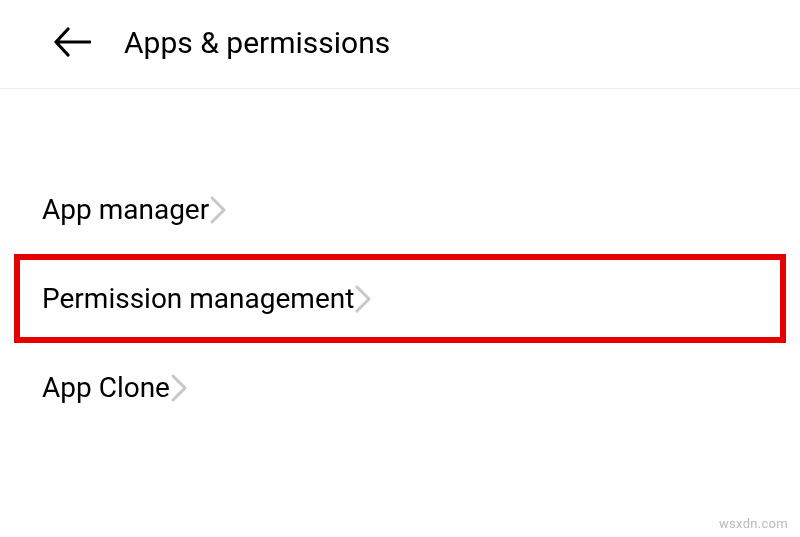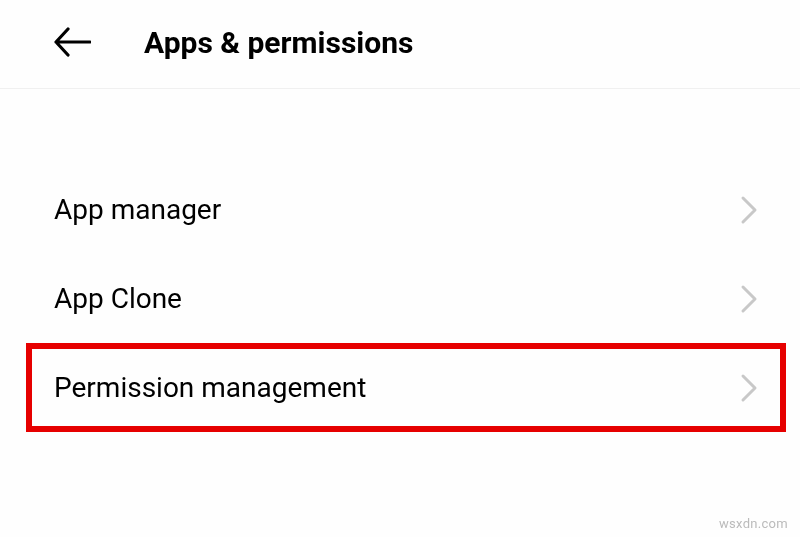"Apps & permissions" .title { font-weight: 700 -> 400; margin-left: 20px -> none }
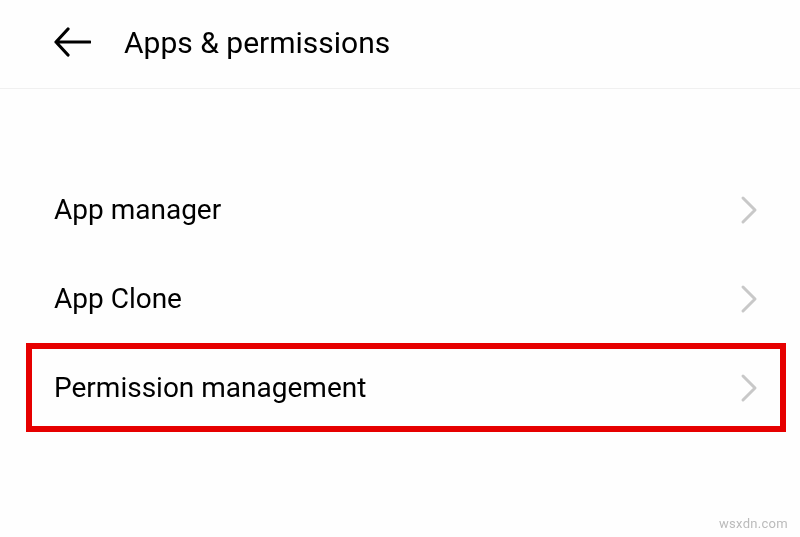"App manager" .list-item { justify-content: space-between -> flex-start; margin-left: 12px -> none }
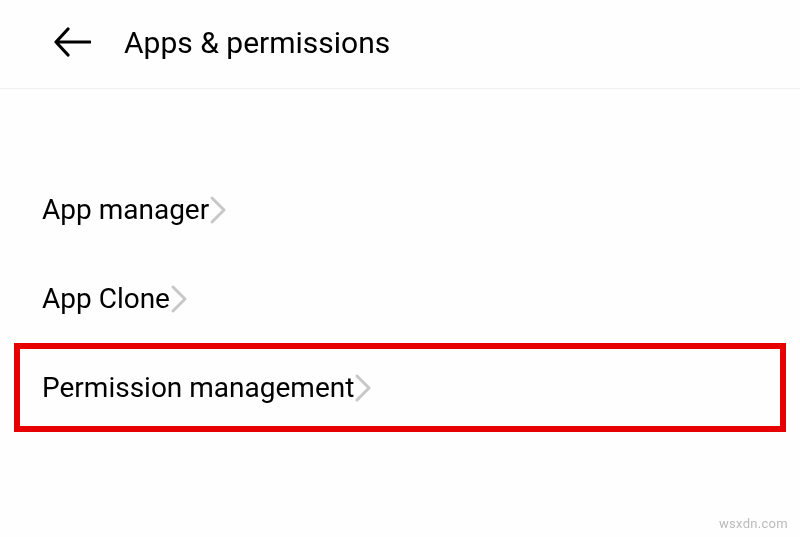"App Clone" div.list-item { order: before "Permission management" -> after "Permission management" }
